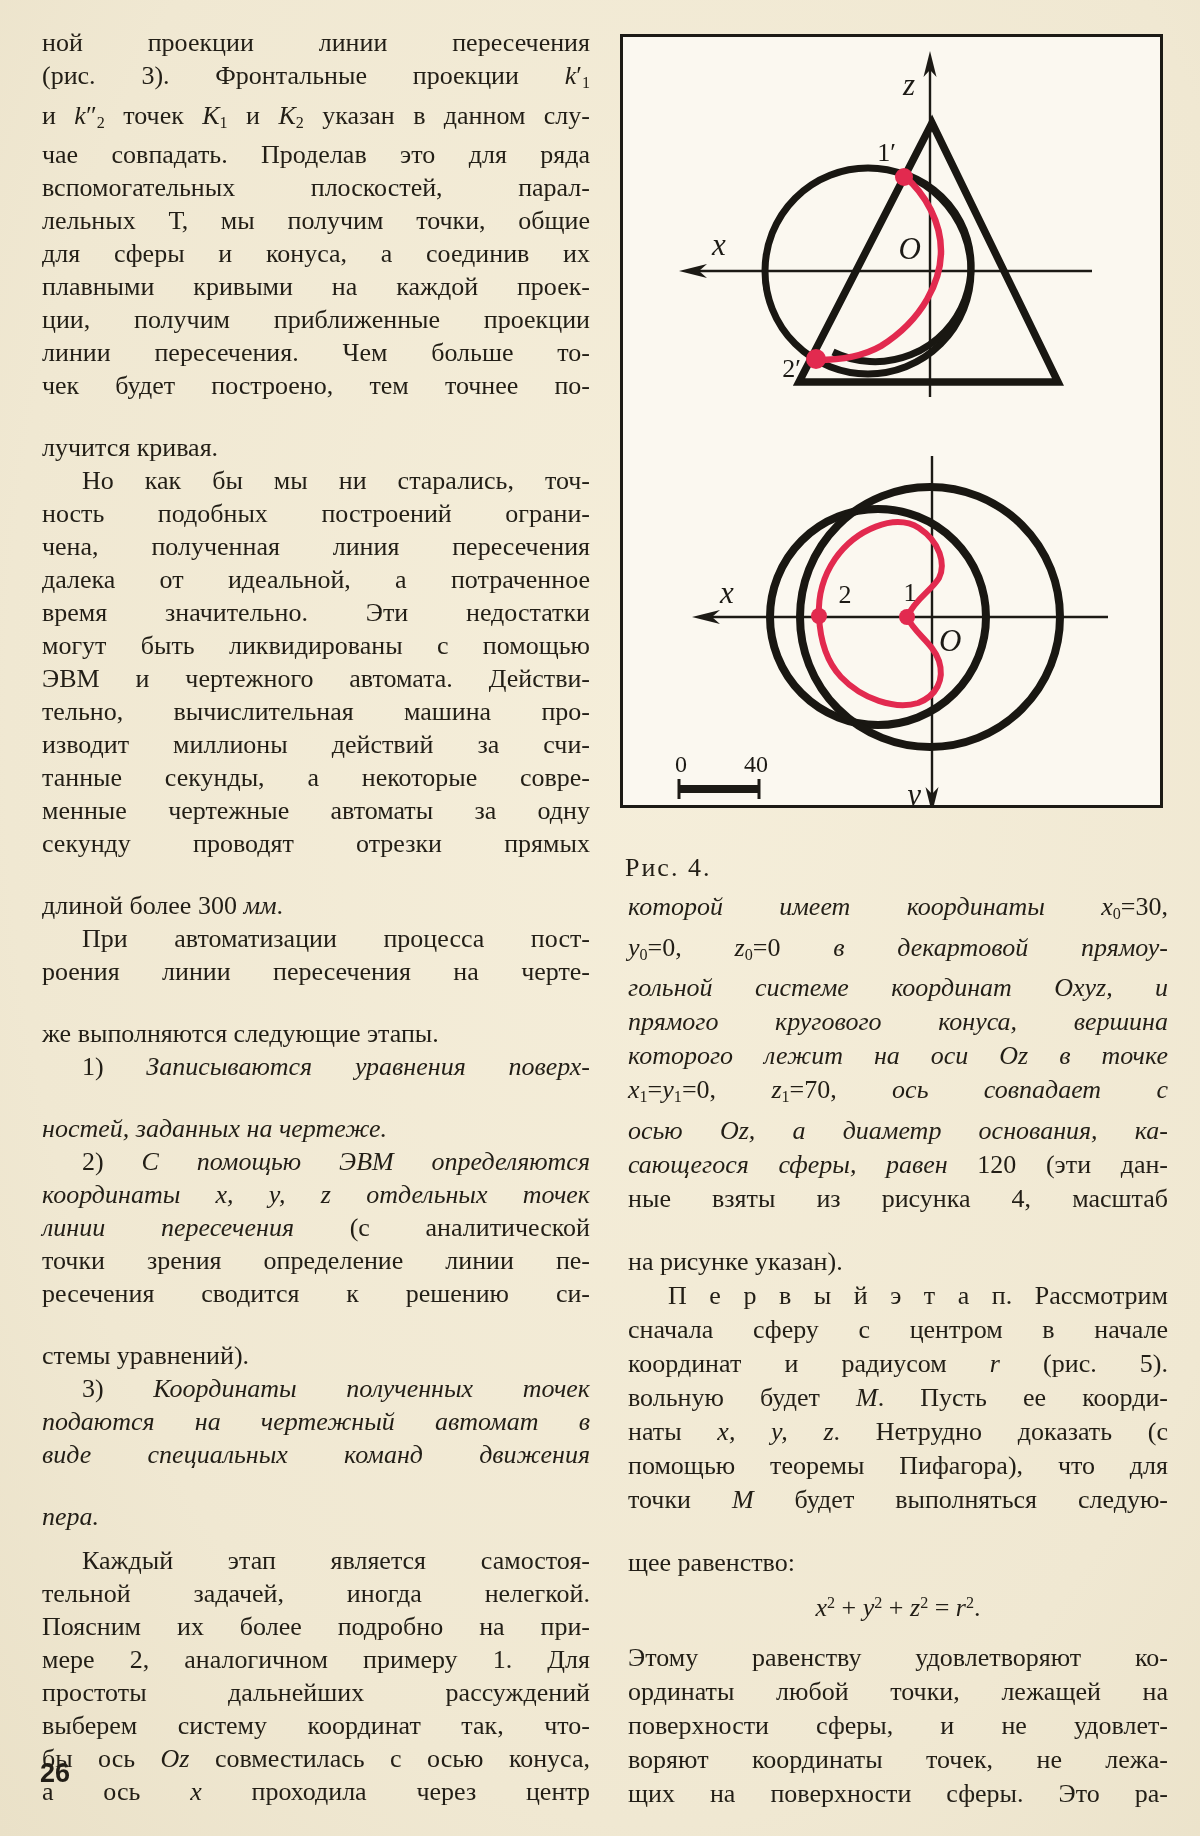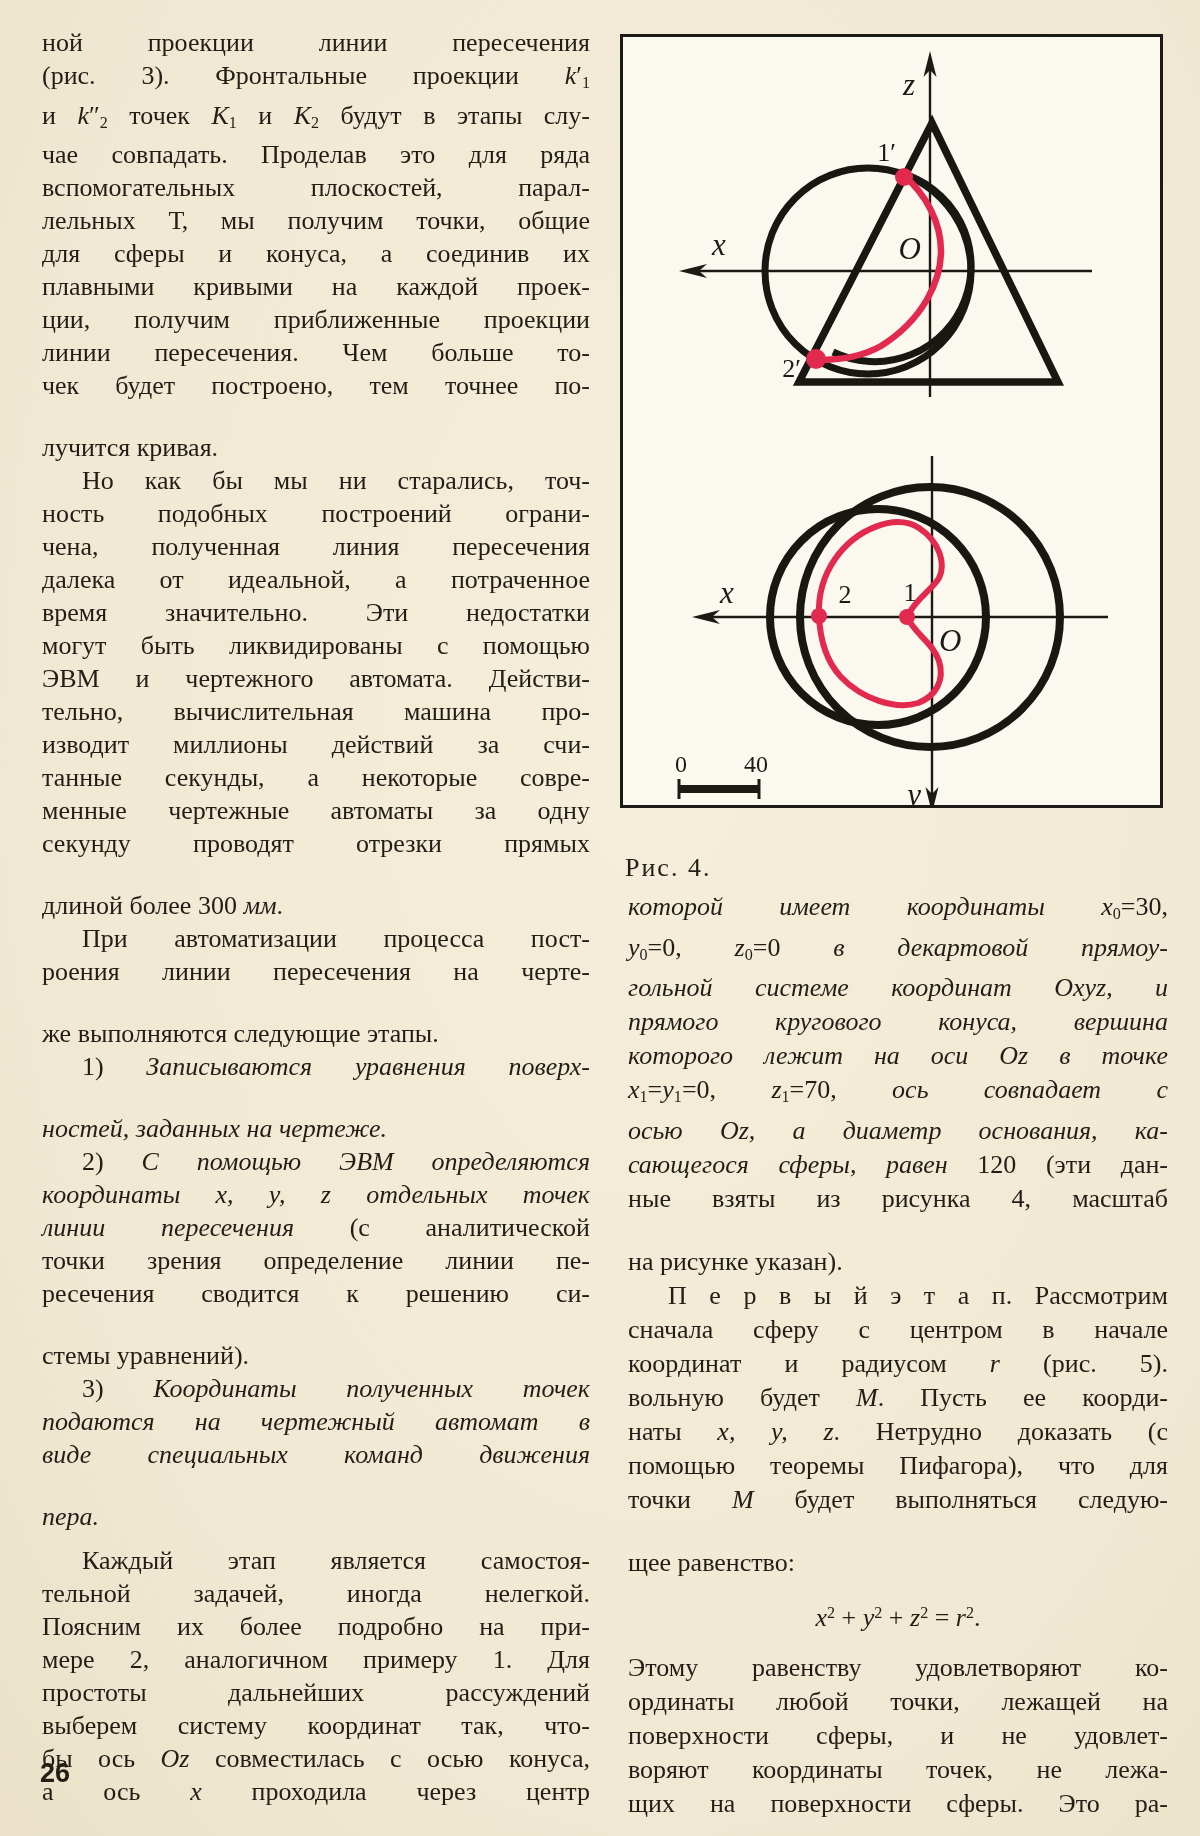"будут в этапы слу-" span.s-n { text: будут в этапы -> указан в данном }
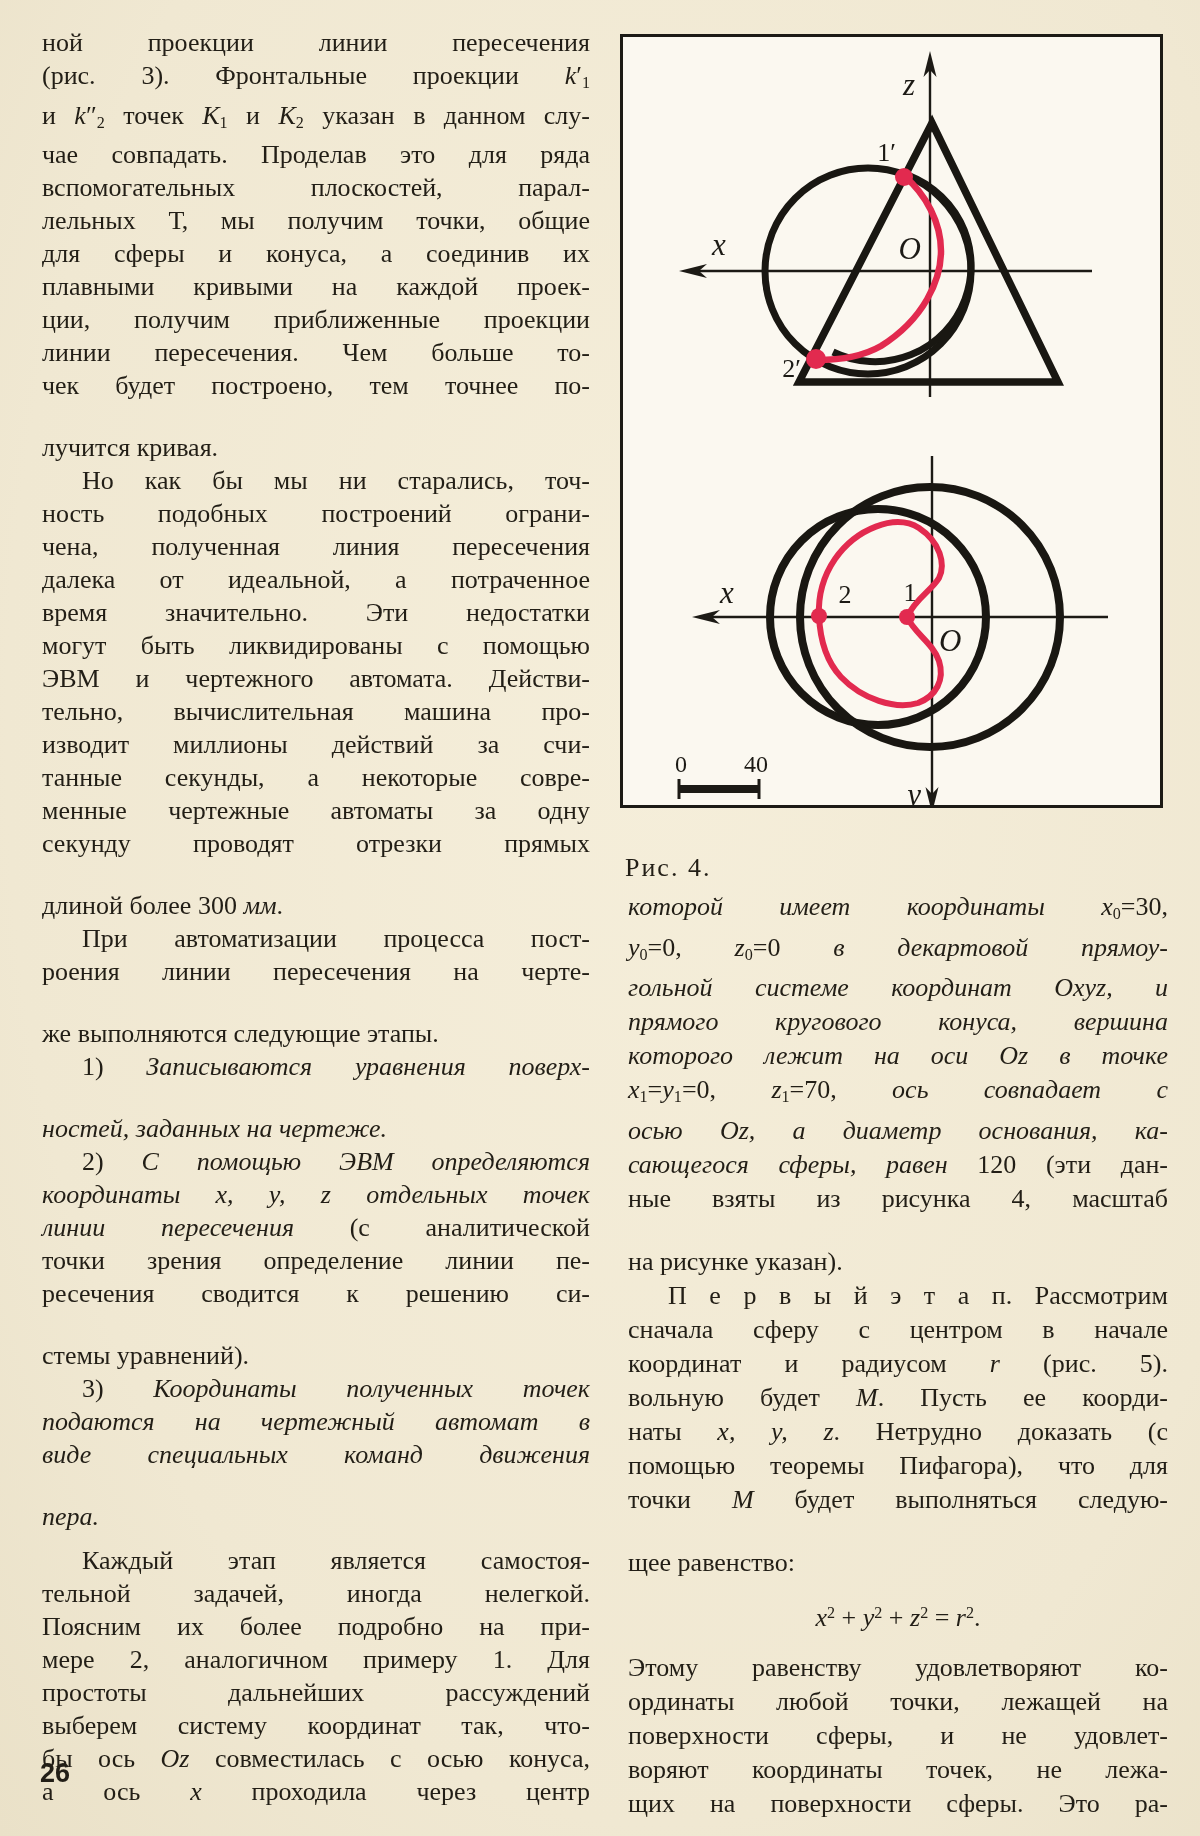"x2 + y2 + z2" div.line { margin-top: 16px -> 6px }
